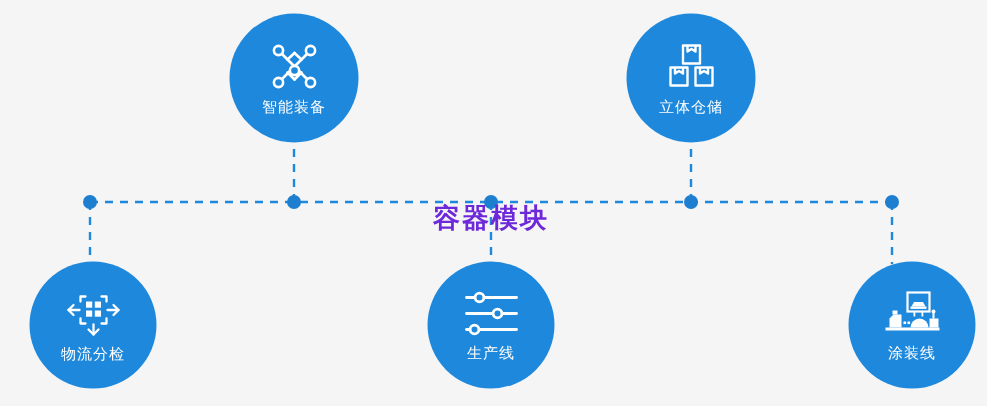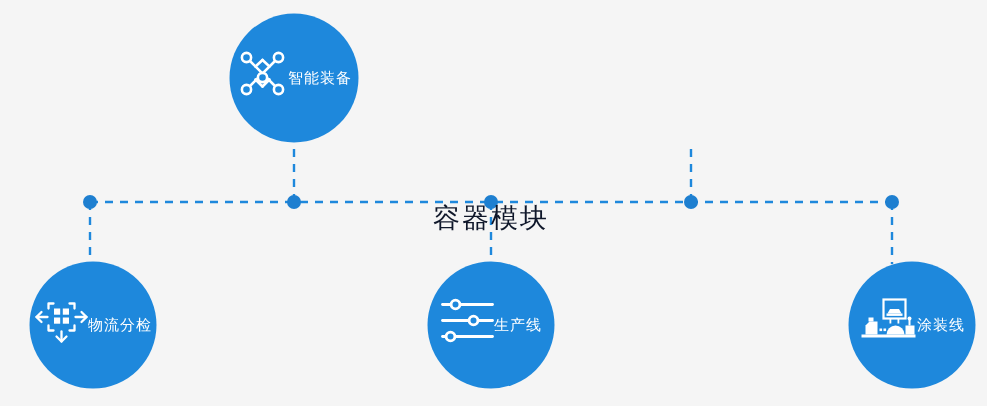"智能装备" .node { flex-direction: row -> column }
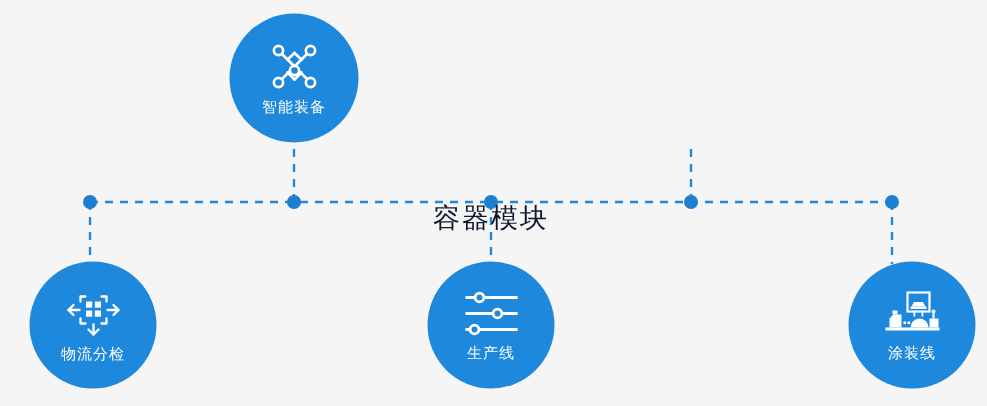"立体仓储" div.node { html: none -> <div> <span> <svg> <g> <rect></rect> <rect></rect> <rect></rect> </g> <g> <polyline></polyline> <polyline></polyline> <polyline></polyline> </g> </svg> </span> <span>立体仓储</span> </div> }
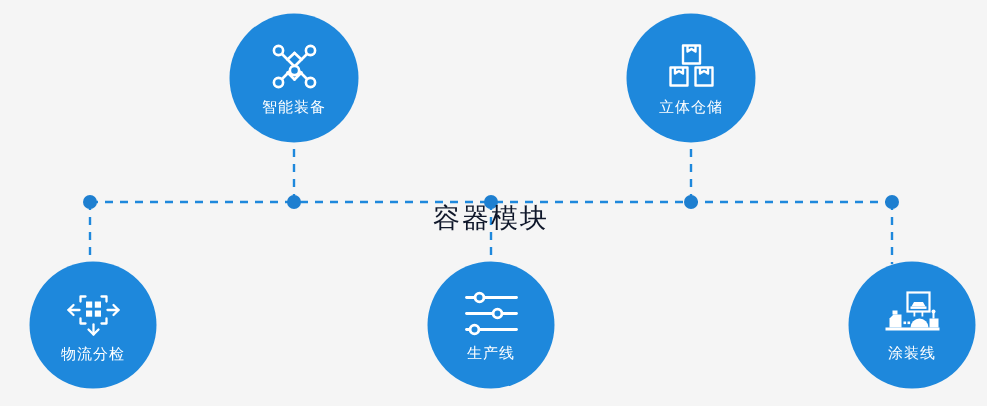"容器模块" .watermark { color: #0f172a -> #6d28d9; font-weight: 400 -> 700 }
